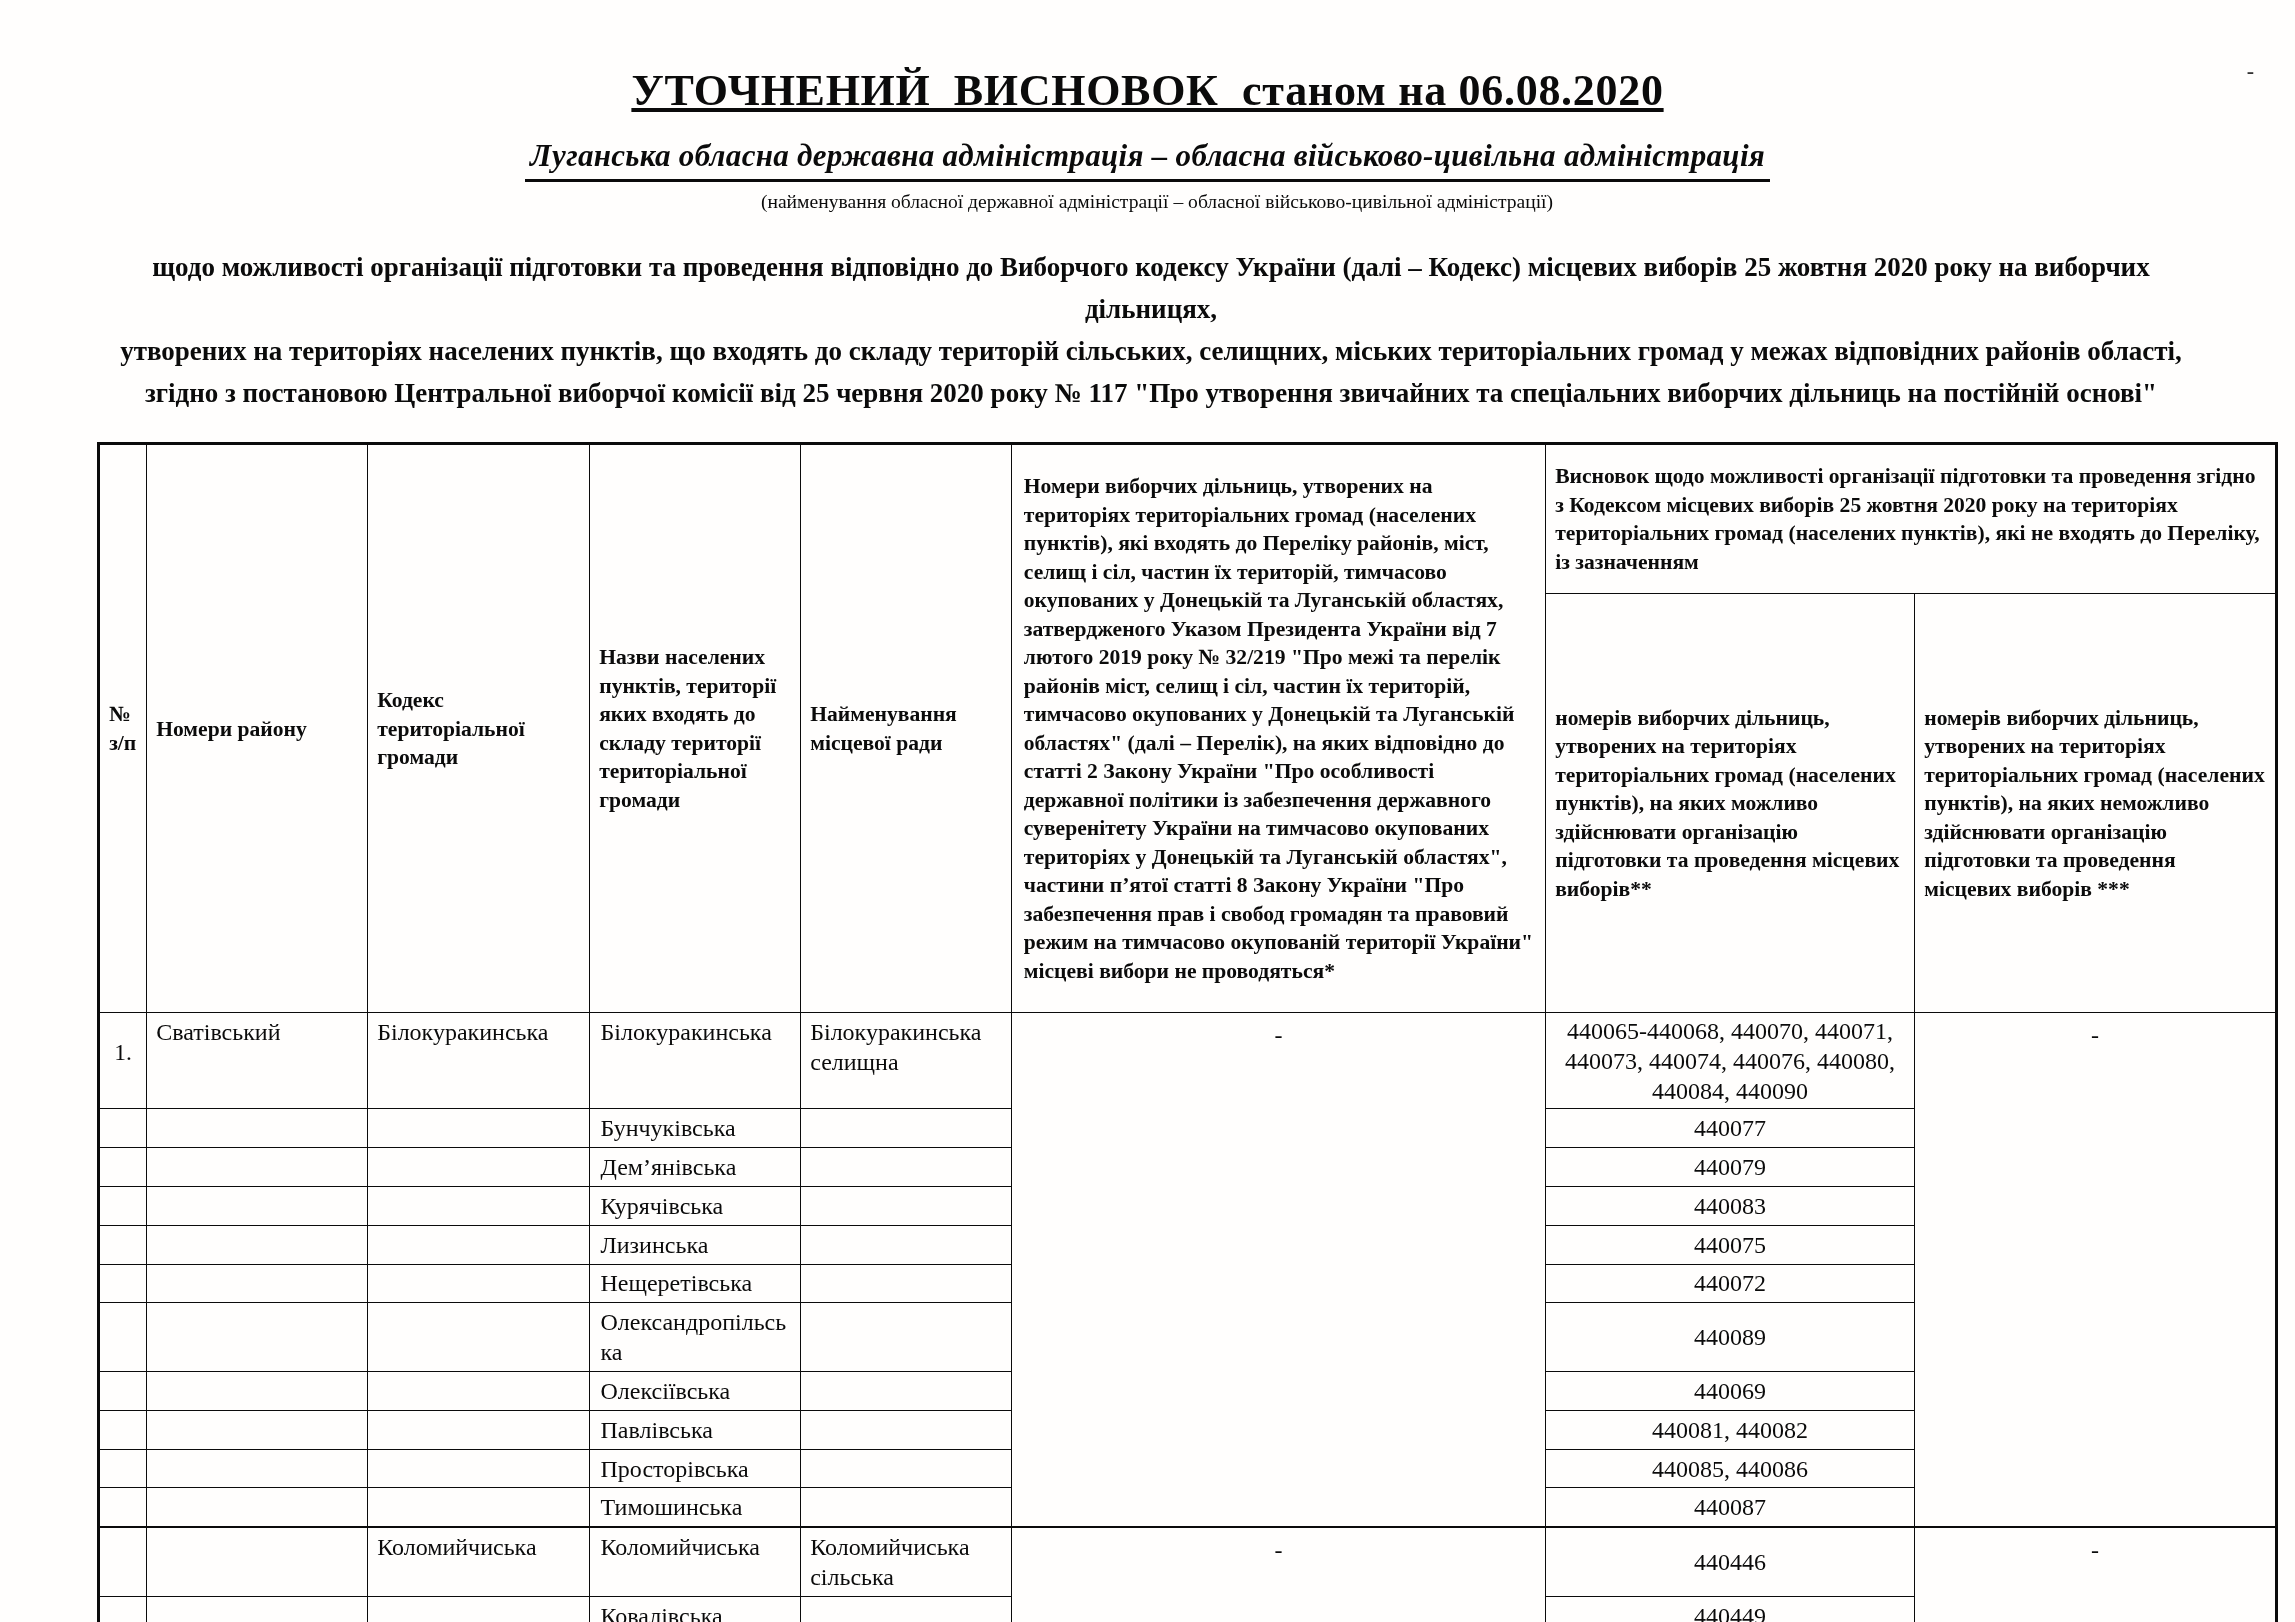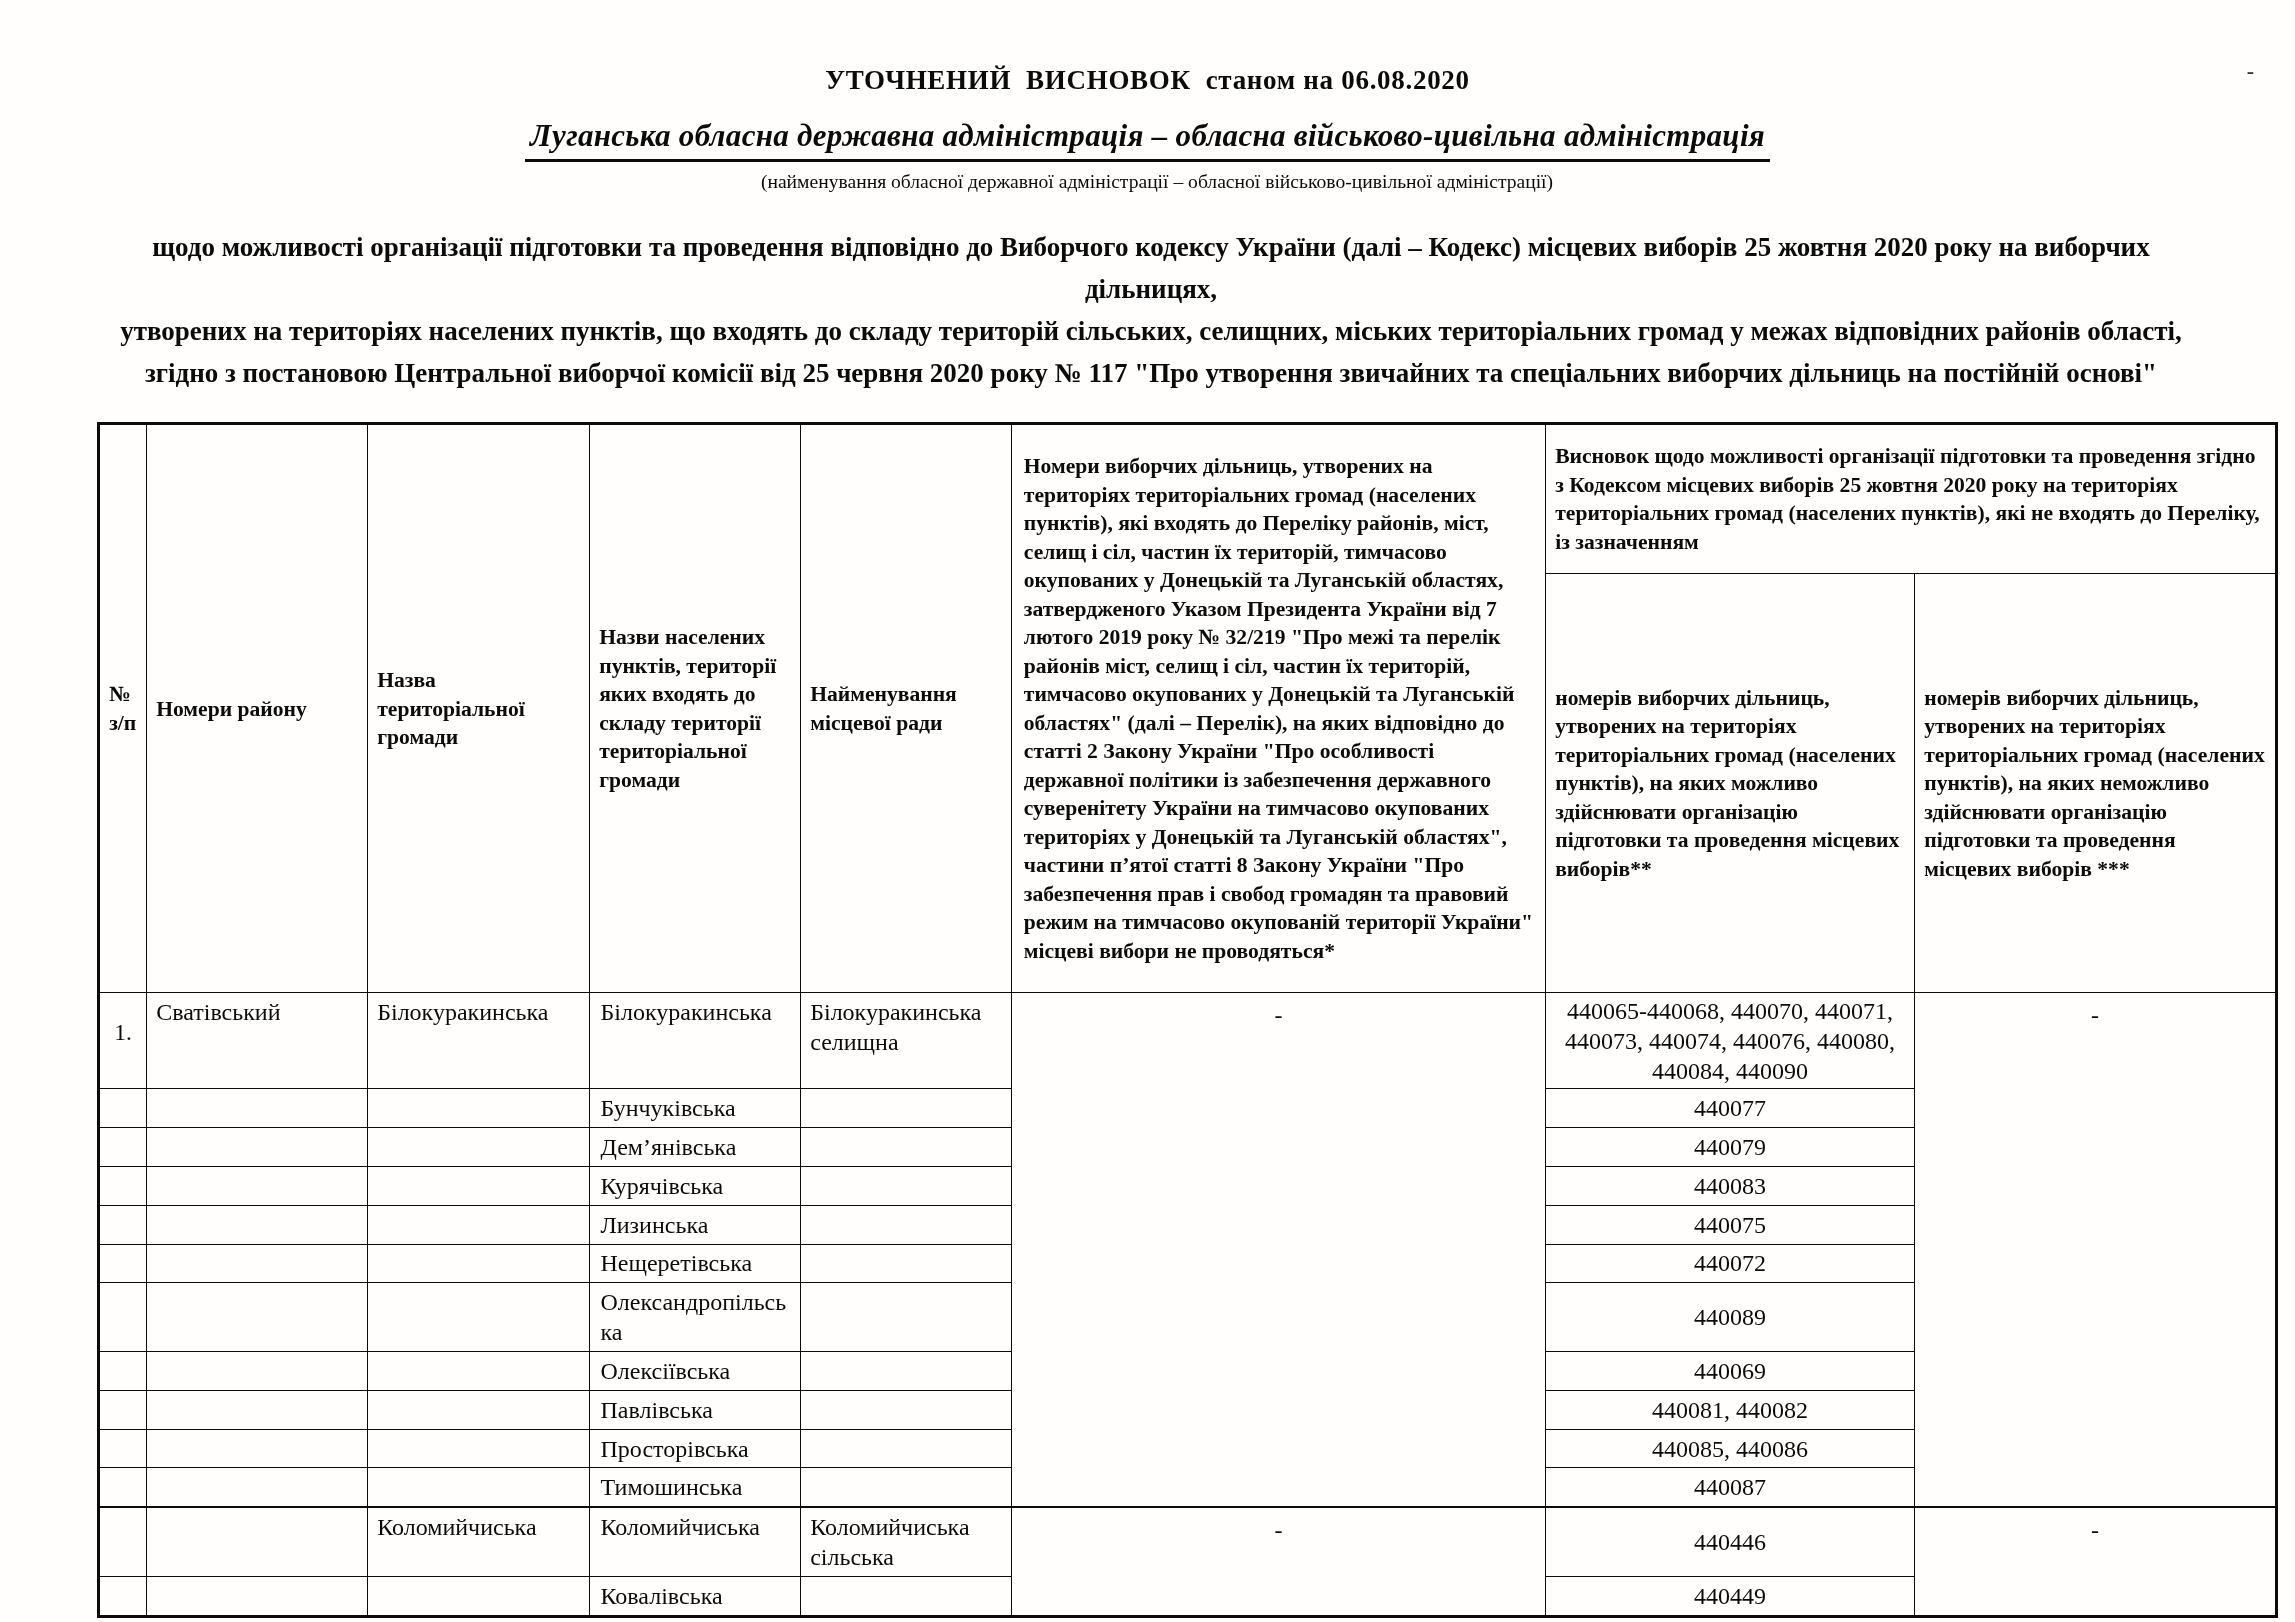"УТОЧНЕНИЙ ВИСНОВОК станом на 06.08.2020" .title { font-size: 27px -> 44px; text-decoration: none -> underline }
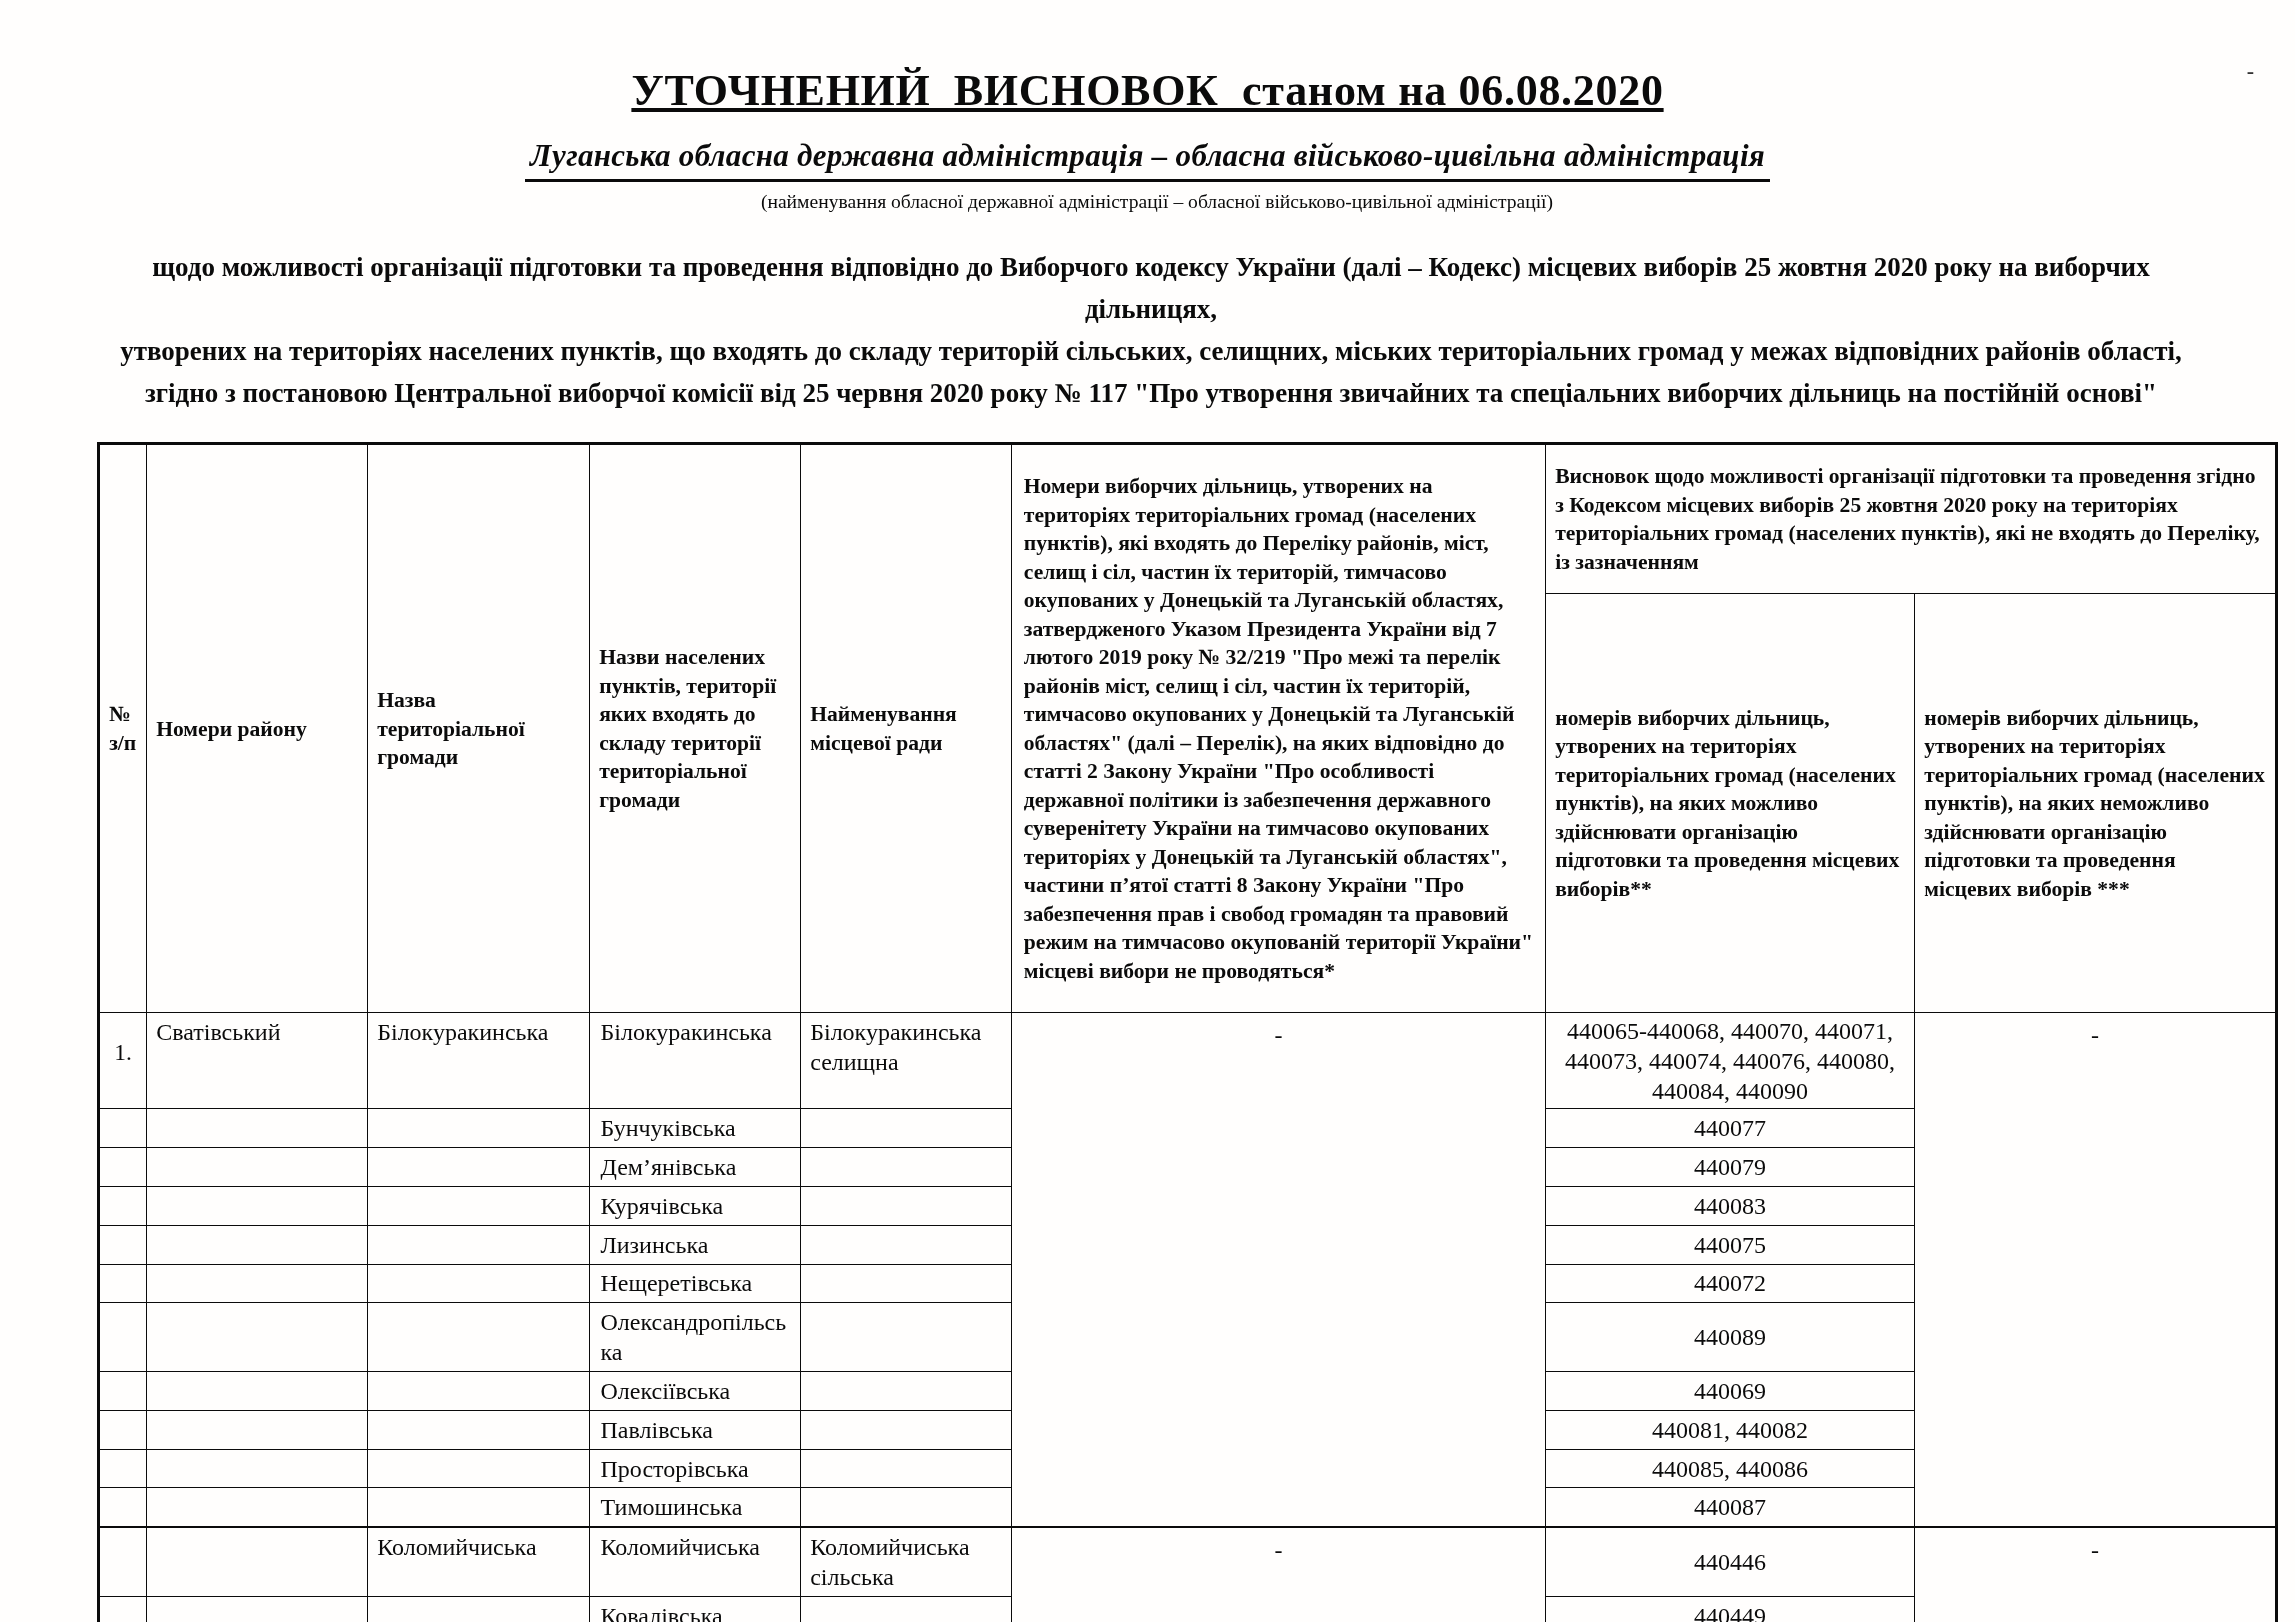"Назва територіальної громади" th { text: Назва -> Кодекс }
